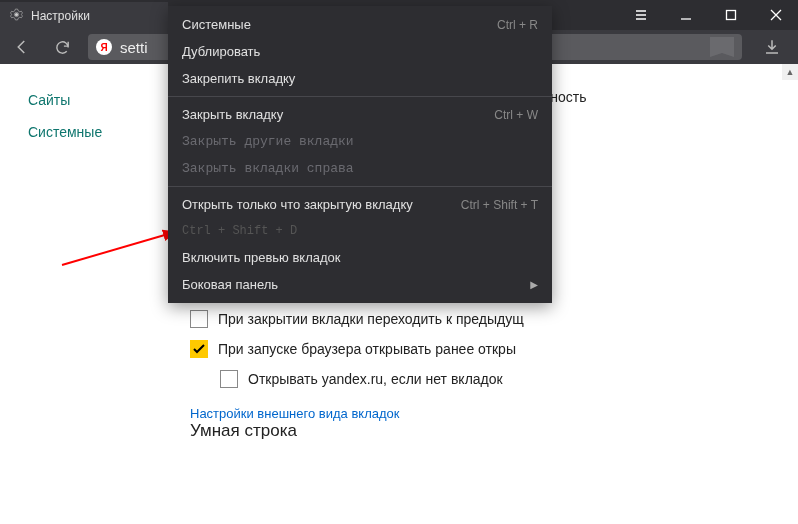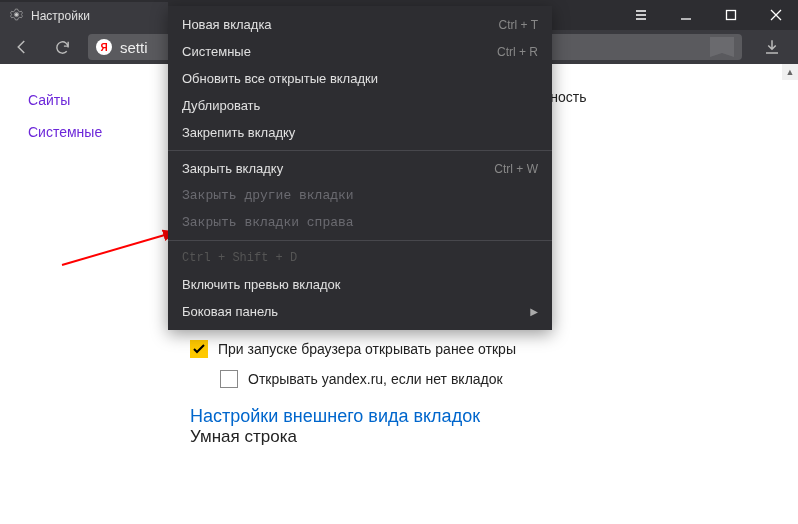"Новая вкладка" div.mitem { html: <div> <span>Новая вкладка</span> <span>Ctrl + T</span> </div> -> none }
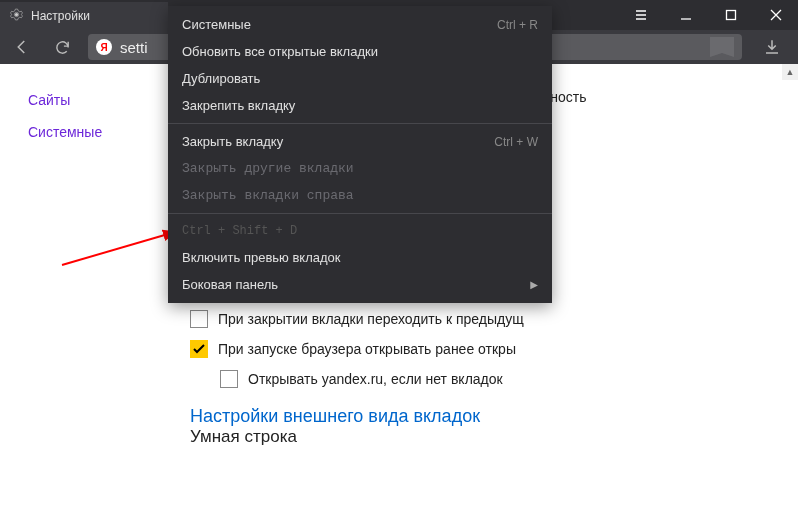"Обновить все открытые вкладки" div.mitem { html: <div> <span>Обновить все открытые вкладки</span> <span></span> </div> -> none }
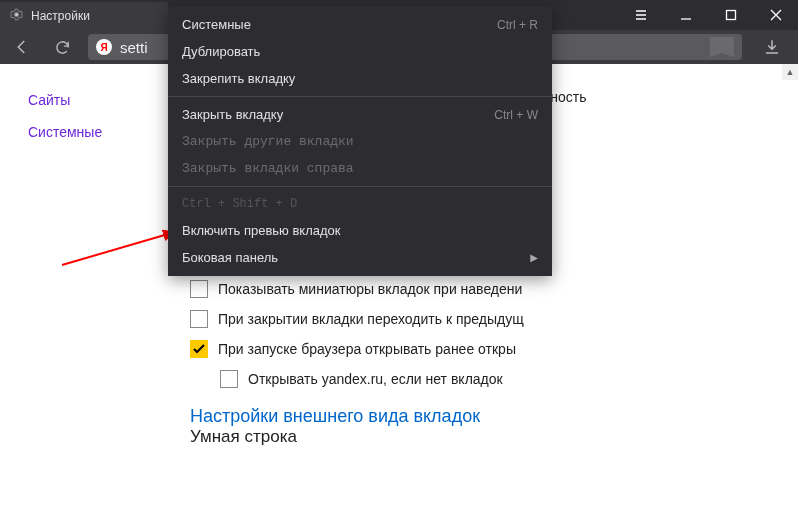"Сайты" .side-item { color: #6d28d9 -> #0f766e }
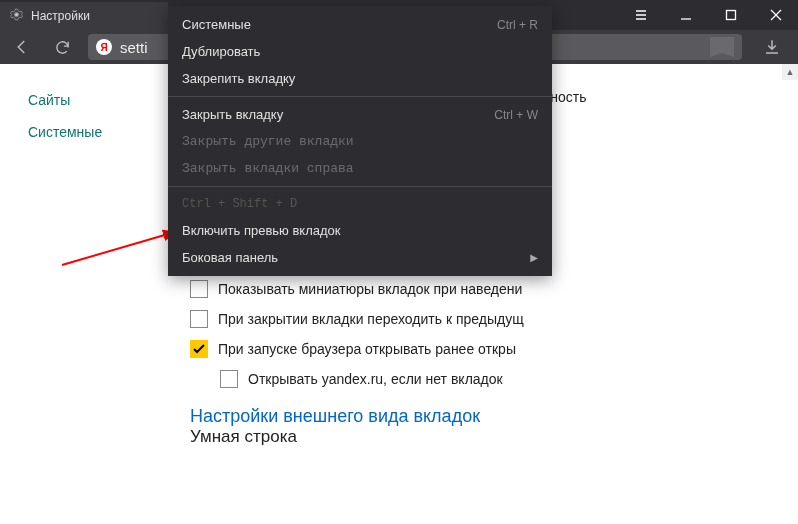"Открыть только что закрытую вкладку" div.mitem { html: none -> <div> <span>Открыть только что закрытую вкладку</span> <span>Ctrl + Shift + T</span> </div> }
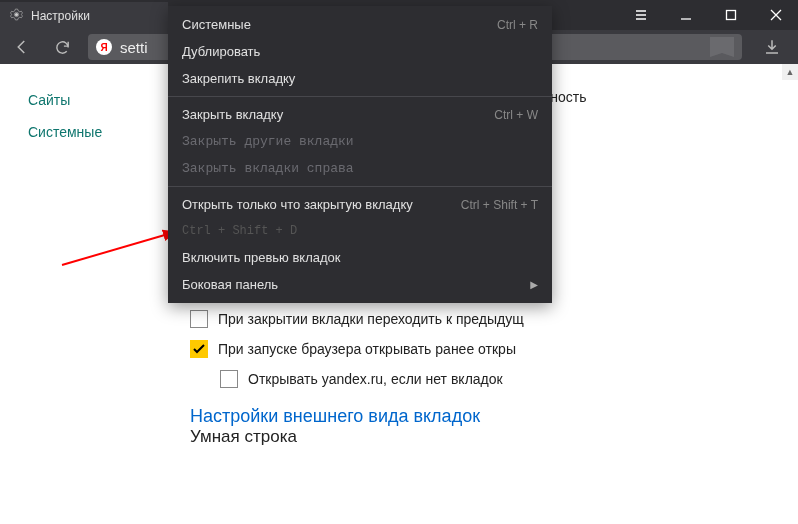"Настройки внешнего вида вкладок" .tlink { font-size: 18px -> 13px }
